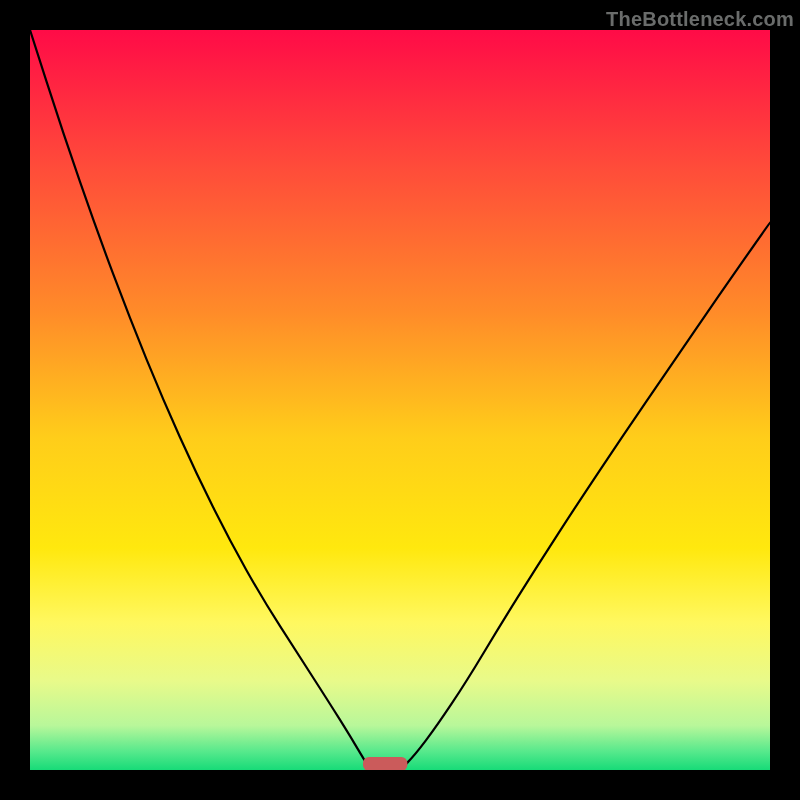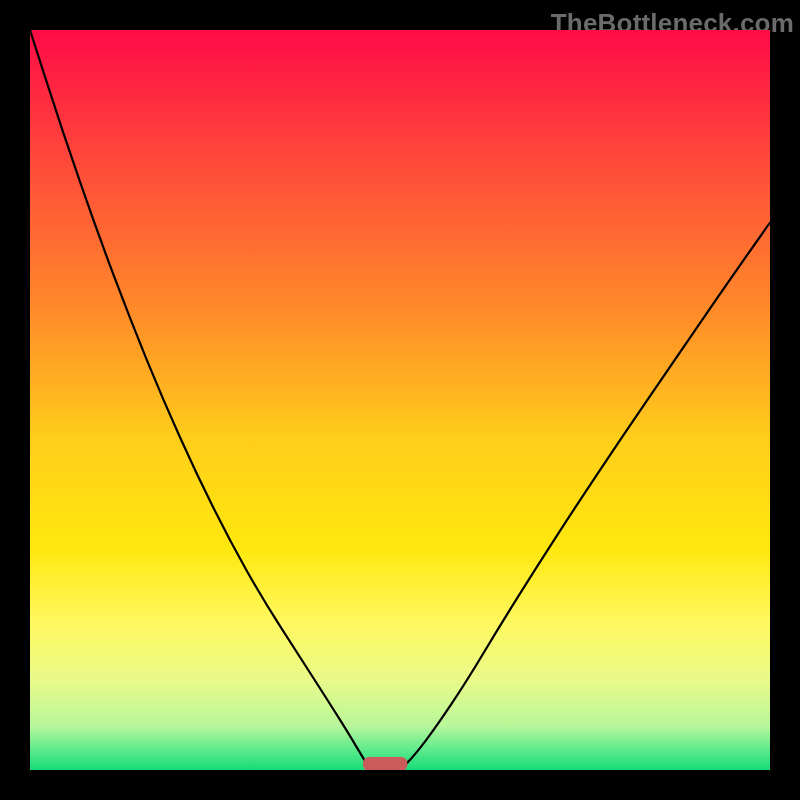"TheBottleneck.com" .watermark { font-size: 26px -> 20px }
